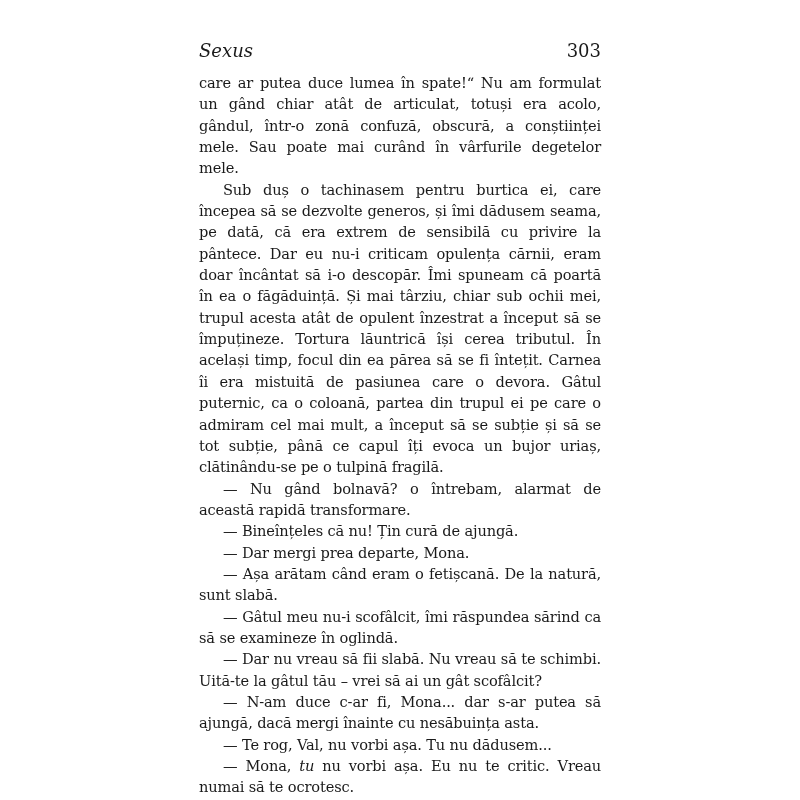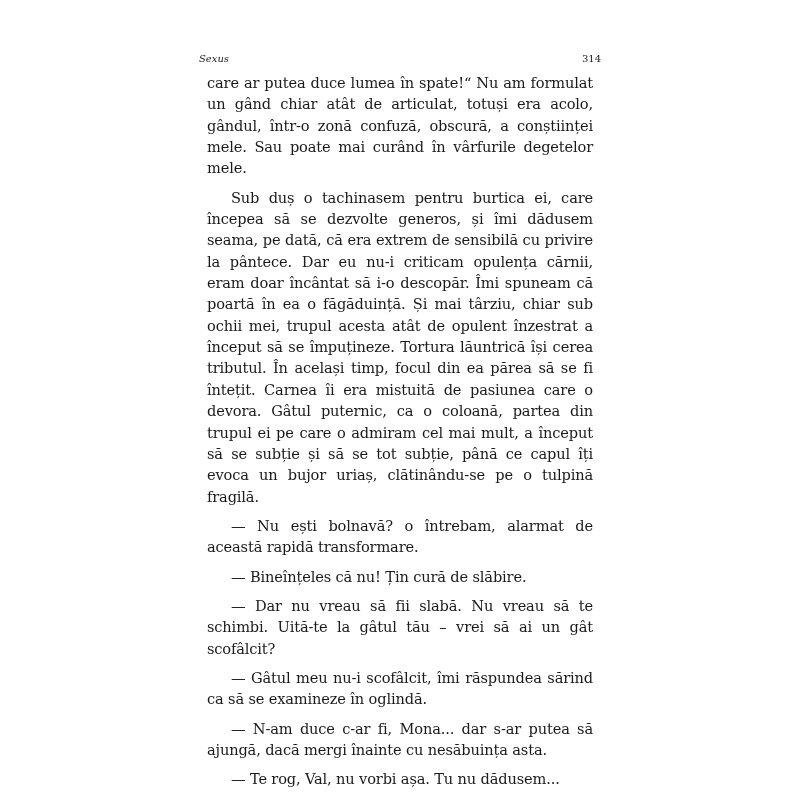"Sexus" .running-head { align-items: flex-end -> flex-start; font-size: 10px -> 18px }
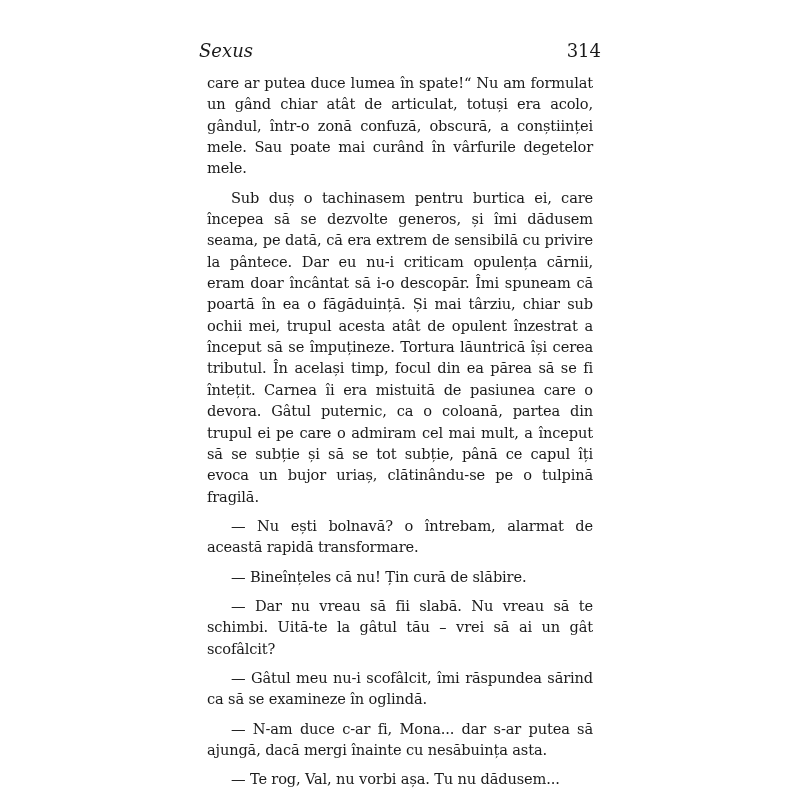"314" span.page-number { text: 314 -> 303 }
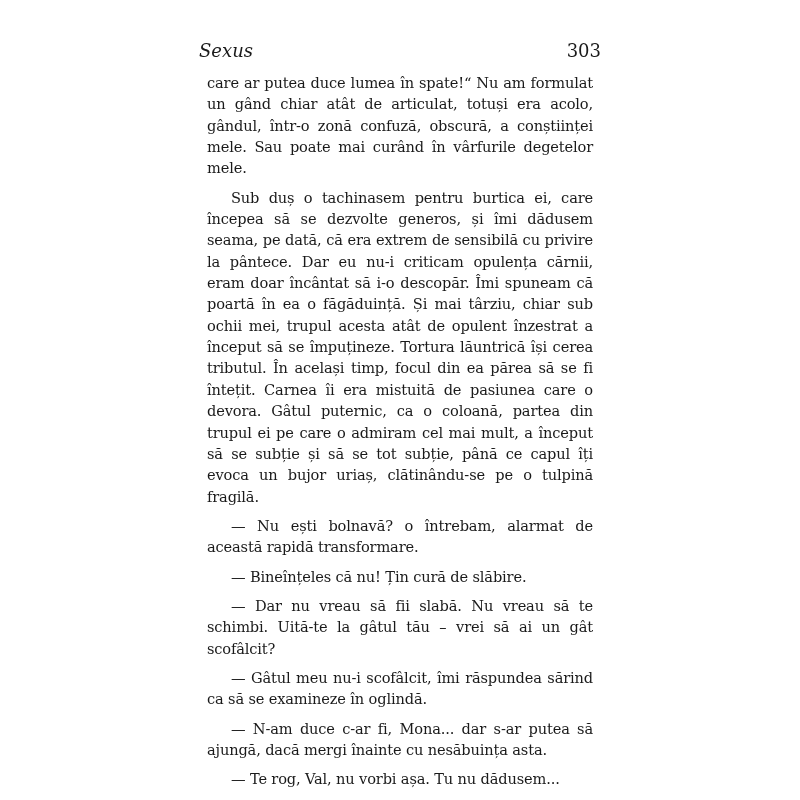"care ar putea duce lumea" .body-text p { margin: 8px -> 0 }
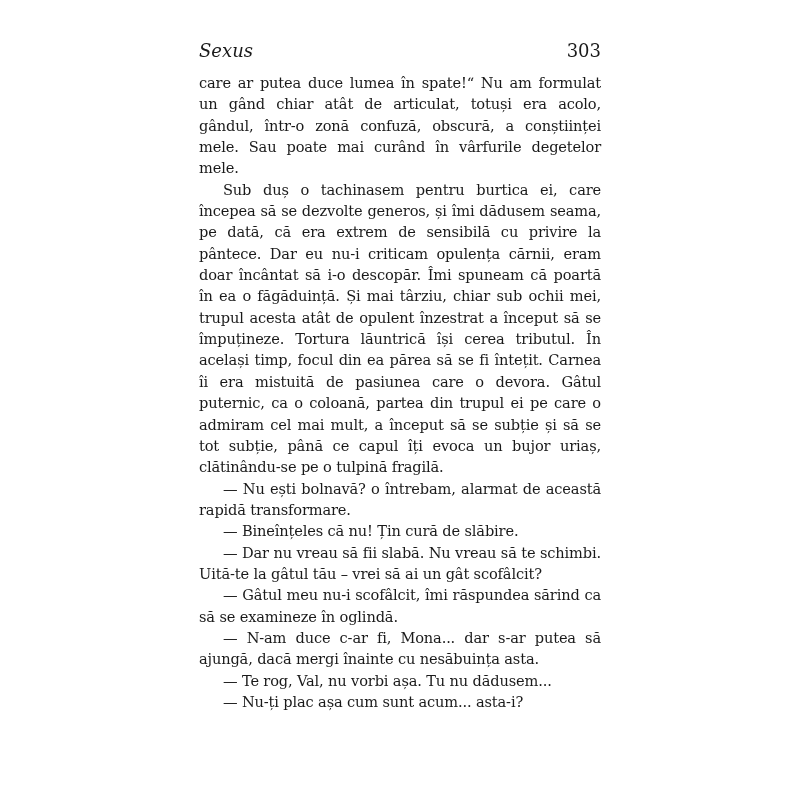"— Nu ești bolnavă? o" p.indent { text: ești -> gând }
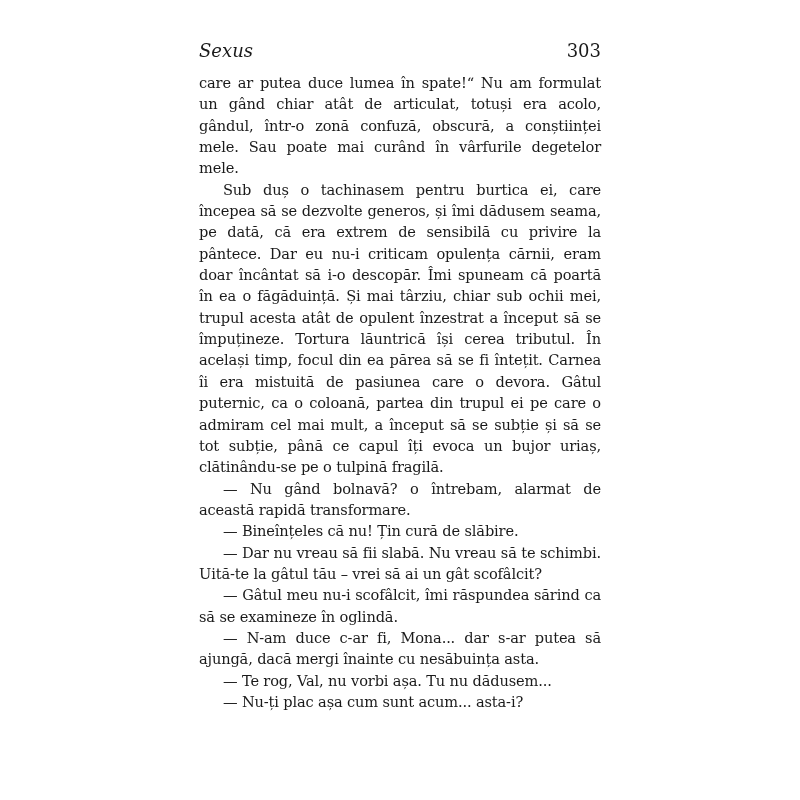"— Bineînțeles că nu! Țin" p.indent { text: slăbire -> ajungă }
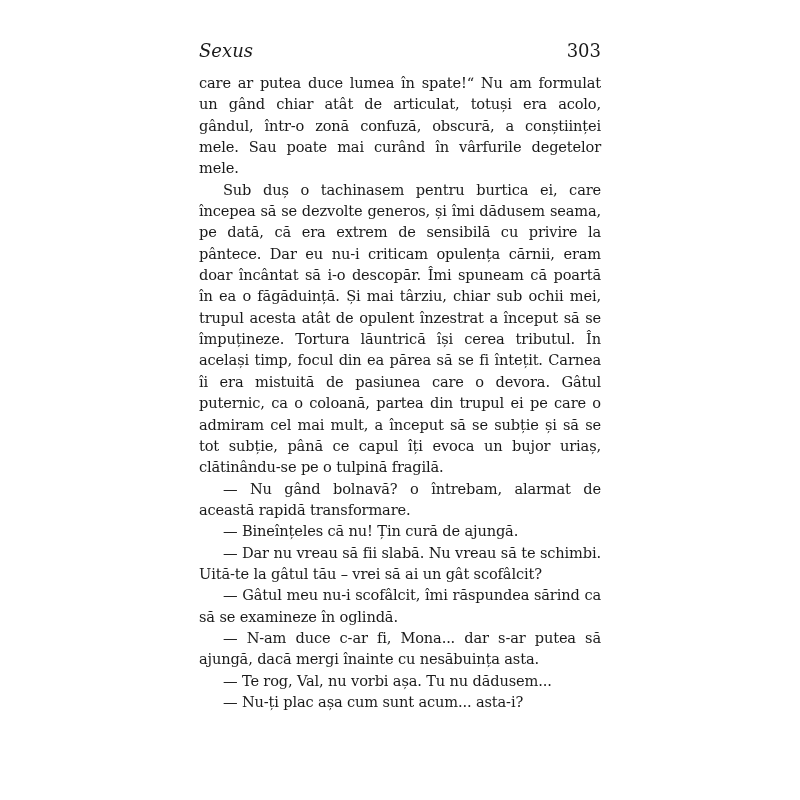"— Dar mergi prea departe," p.indent { html: none -> <p>— Dar mergi prea departe, Mona.</p> }
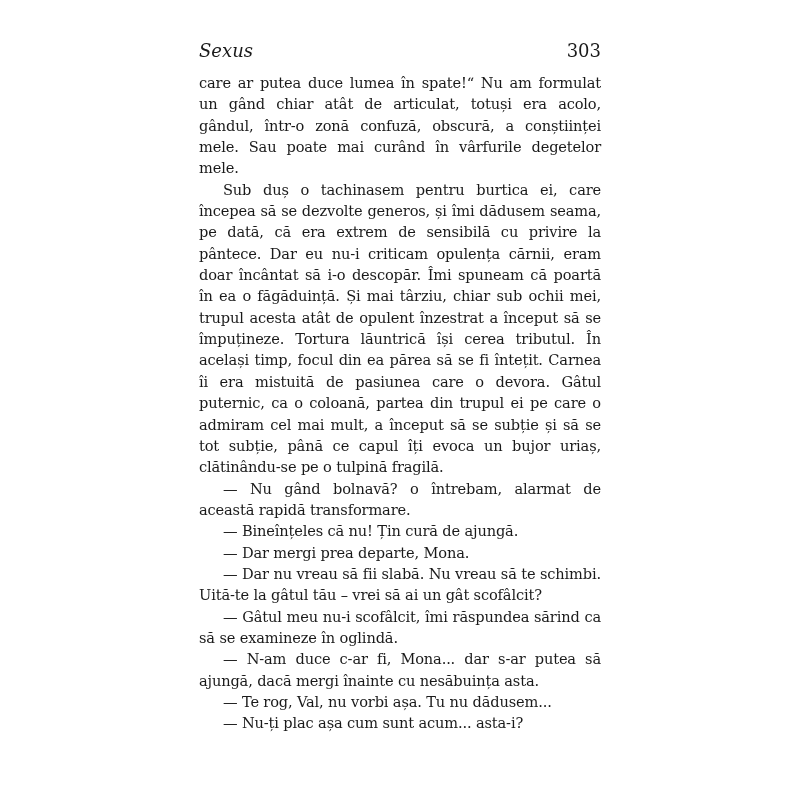"— Așa arătam când eram" p.indent { html: none -> <p>— Așa arătam când eram o fetișcană. De la natură, sunt slabă.</p> }
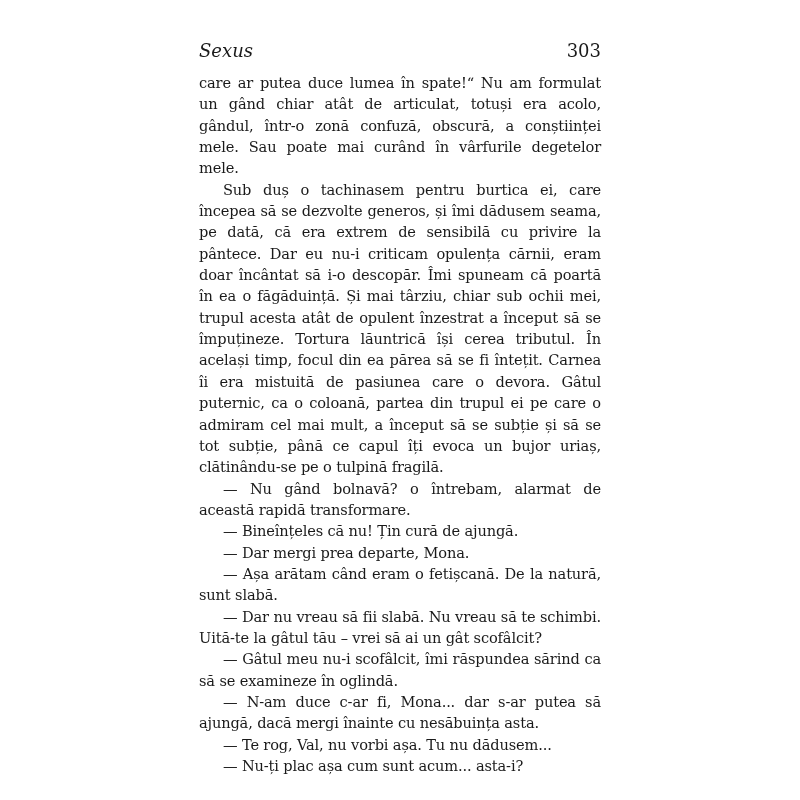"— Dar nu vreau să" p.indent { order: before "— Gâtul meu nu-i scofâlcit," -> after "— Gâtul meu nu-i scofâlcit," }
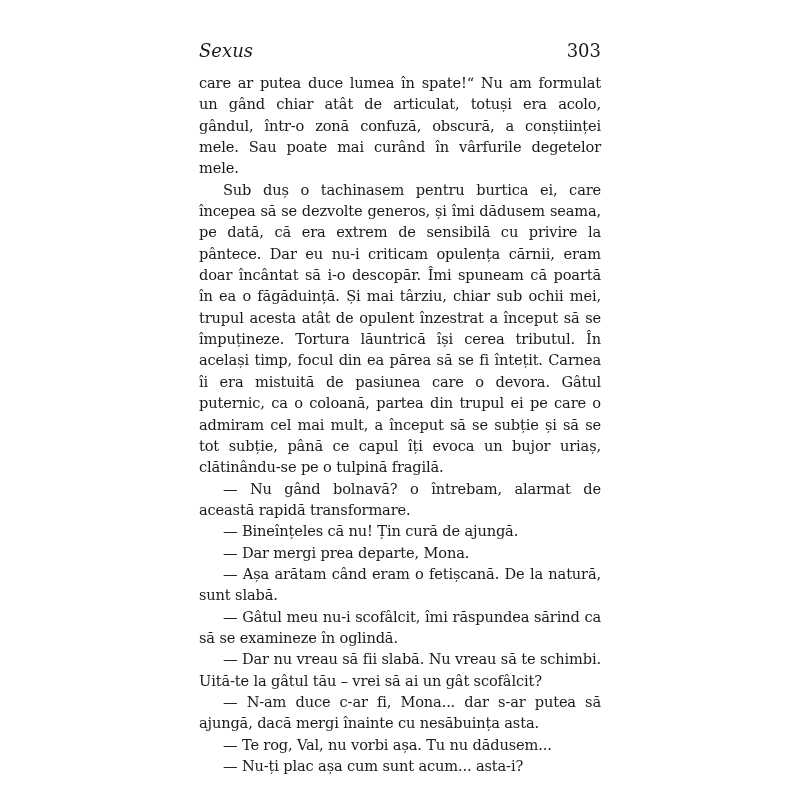"— Mona, tu nu vorbi" p.indent { html: none -> <p><span>— Mona, </span><em>tu</em><span> nu vorbi așa. Eu nu te critic. Vreau numai să te ocrotesc.</span></p> }
